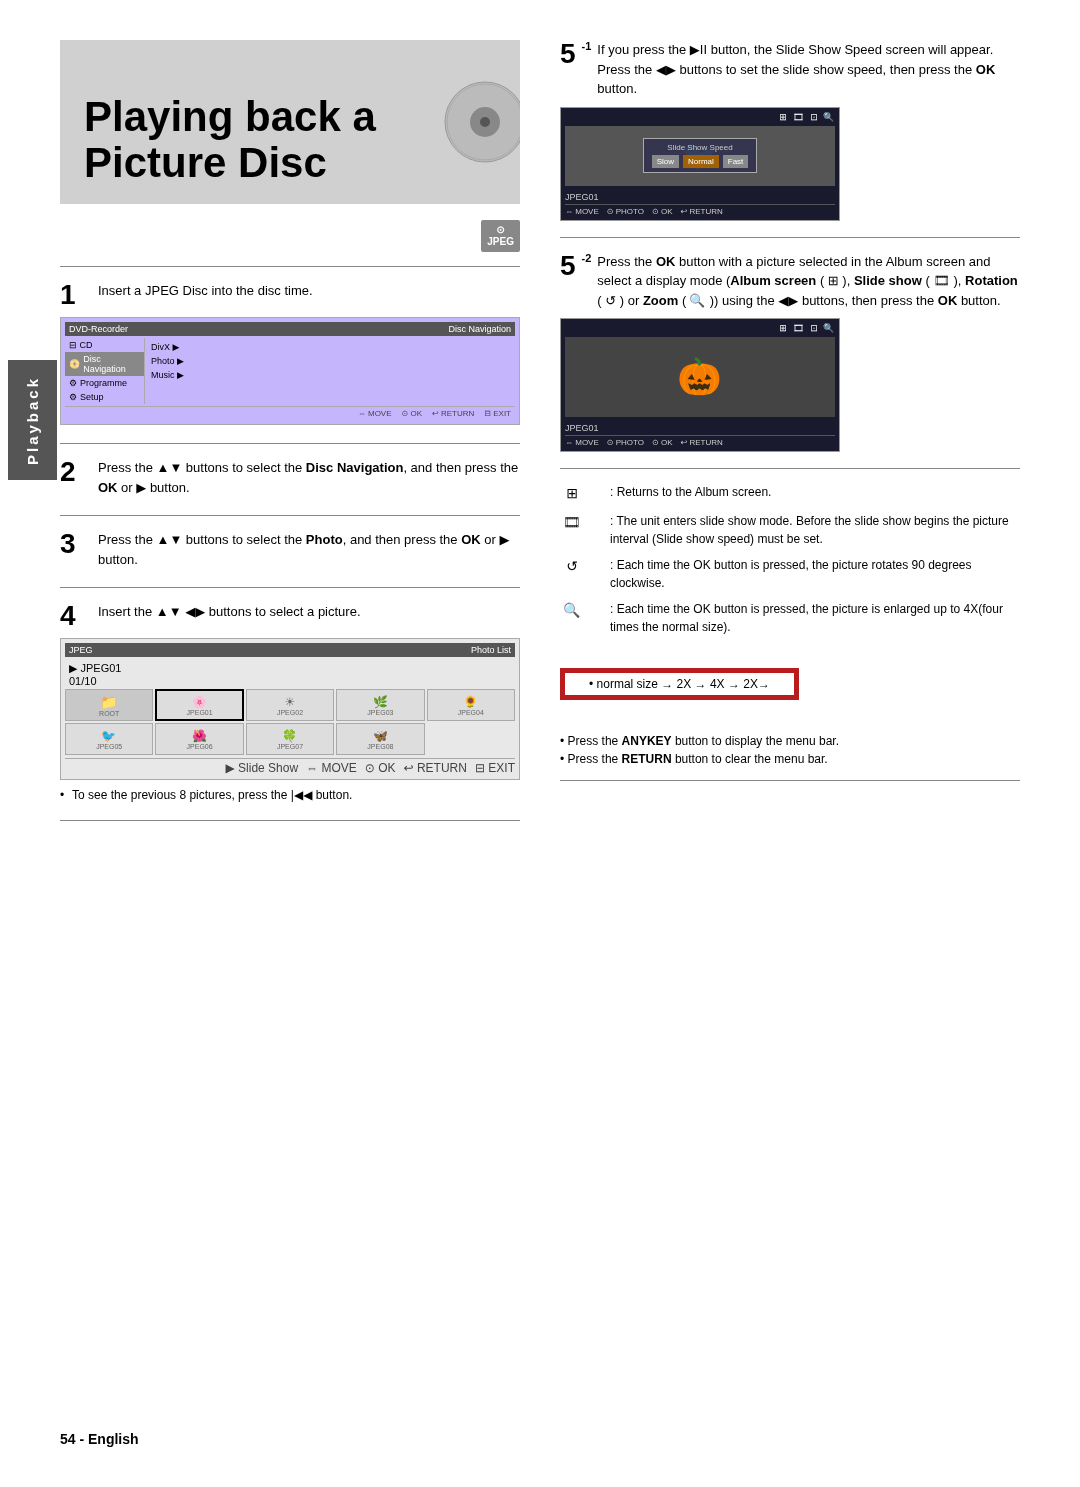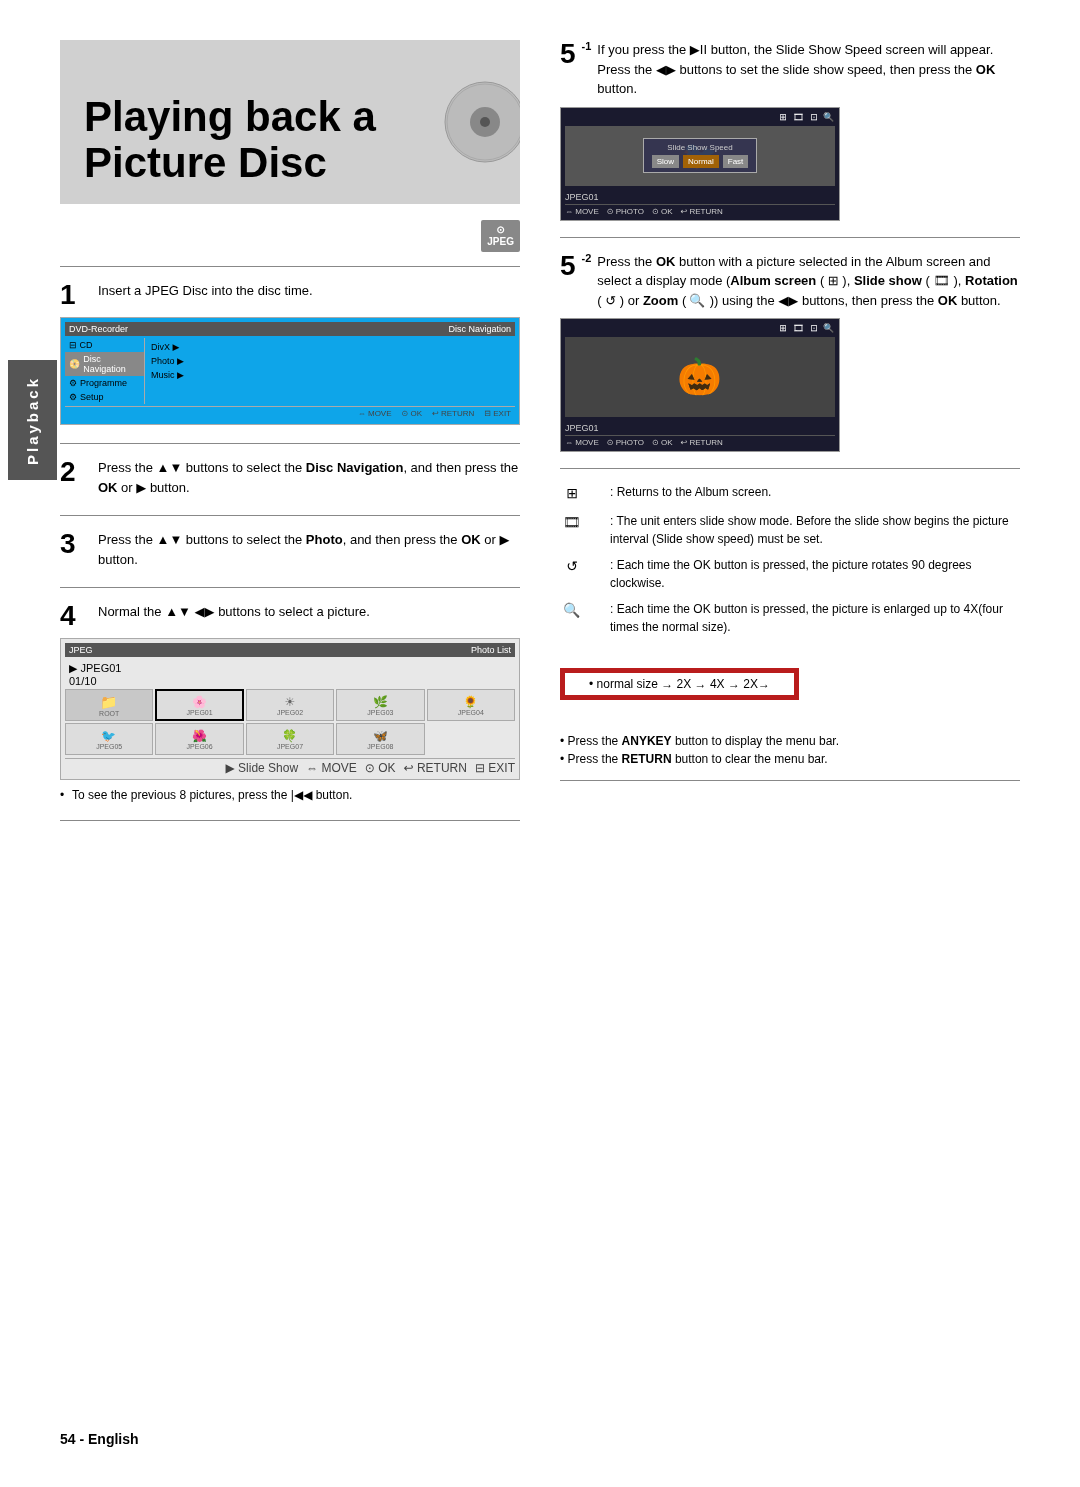"DVD-Recorder" .screen-nav { background: #0ea5e9 -> #c4b5fd }
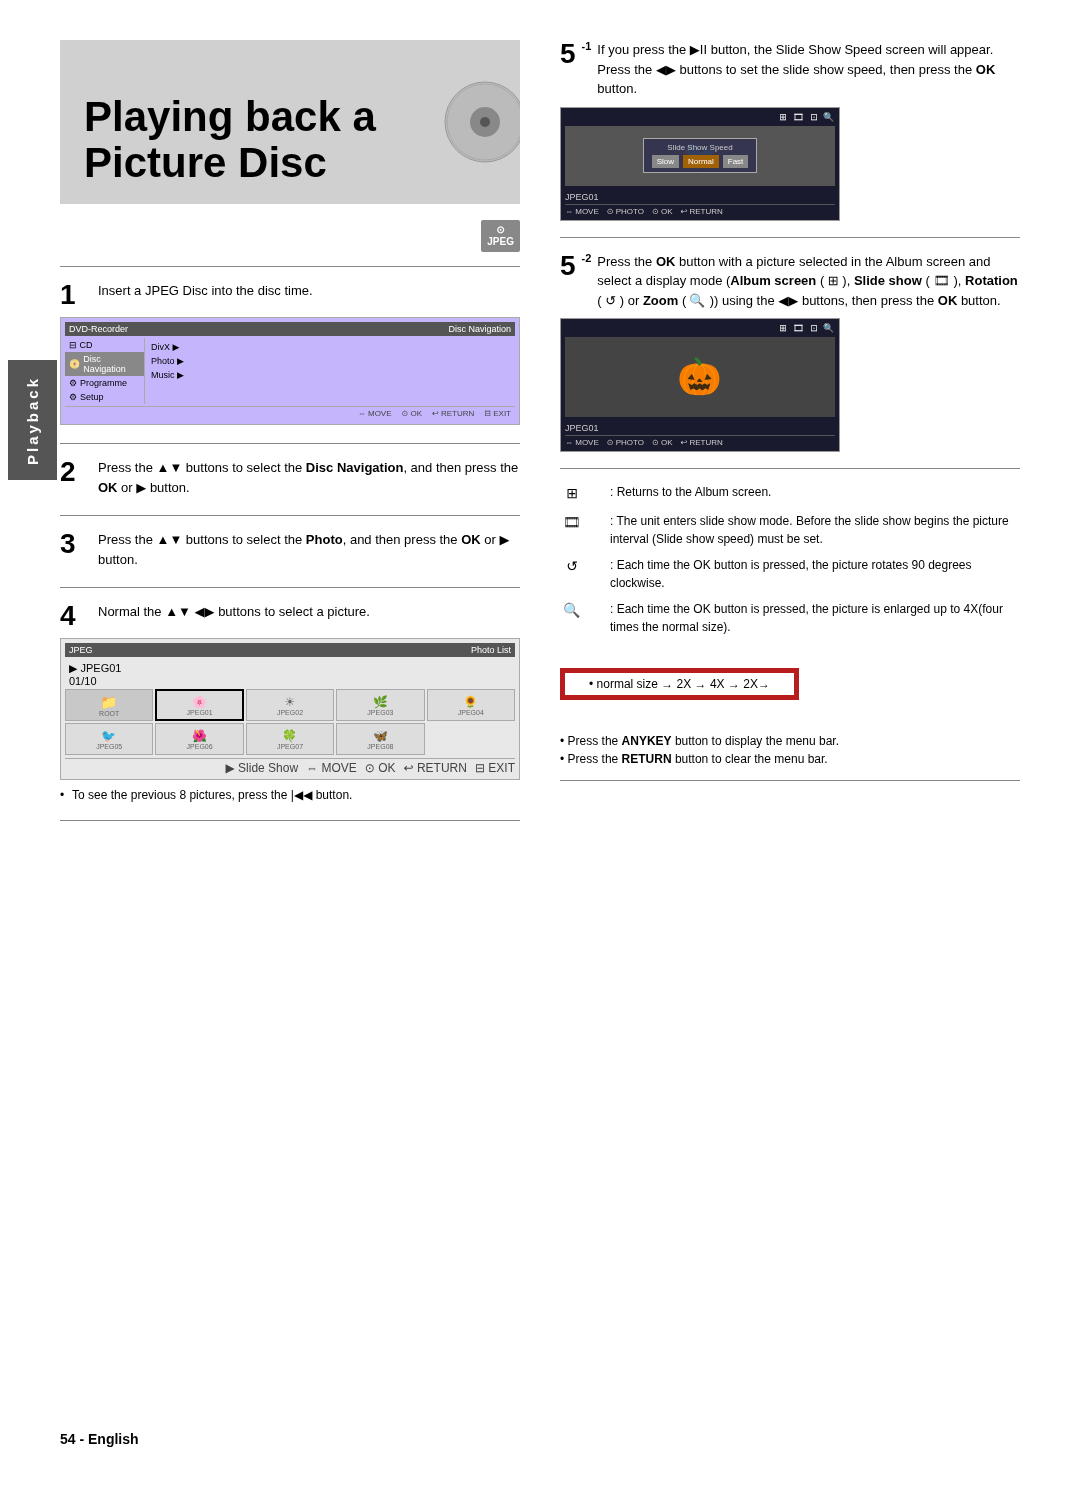"Normal the ▲▼ ◀▶ buttons" span.step-text { text: Normal -> Insert }
